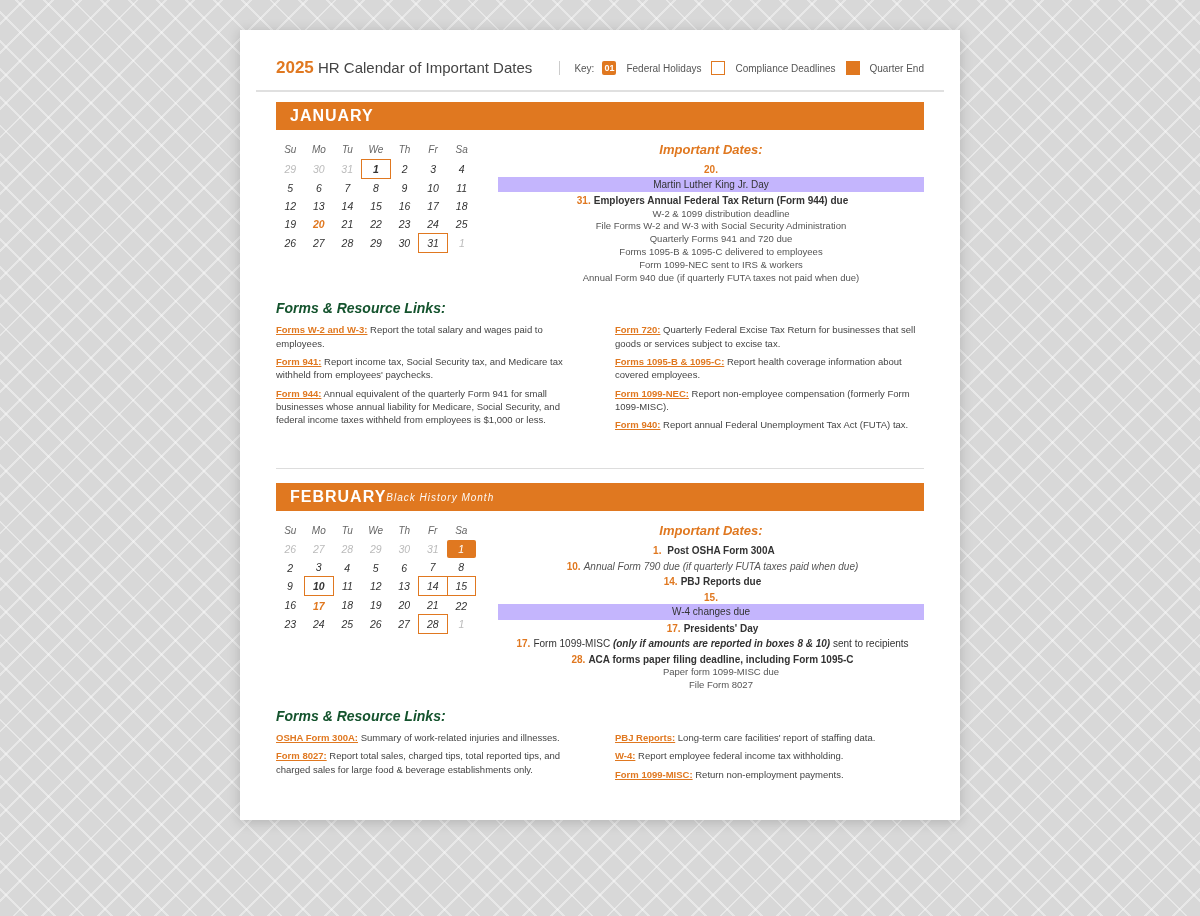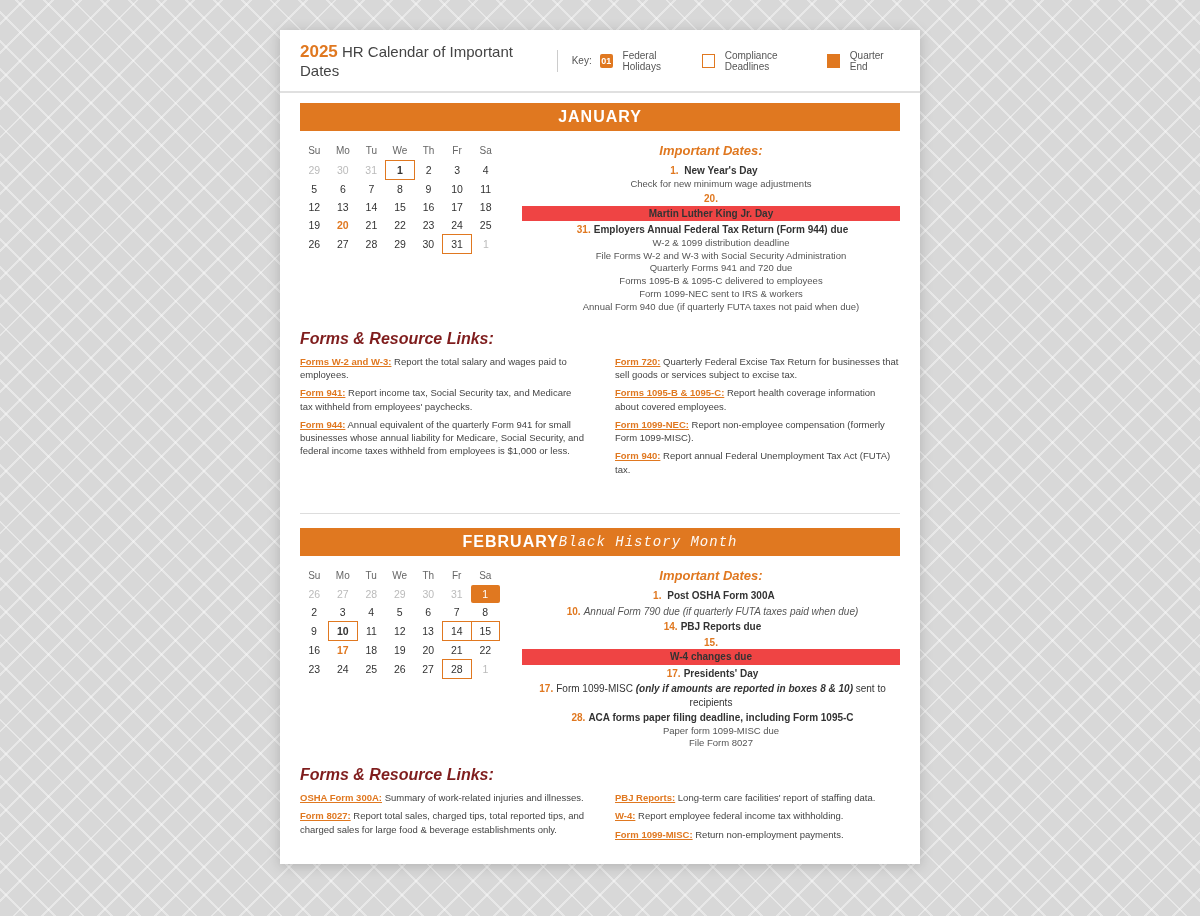"2025 HR Calendar of Important" .page { padding: 0 -> 16px; width: 640px -> 720px }
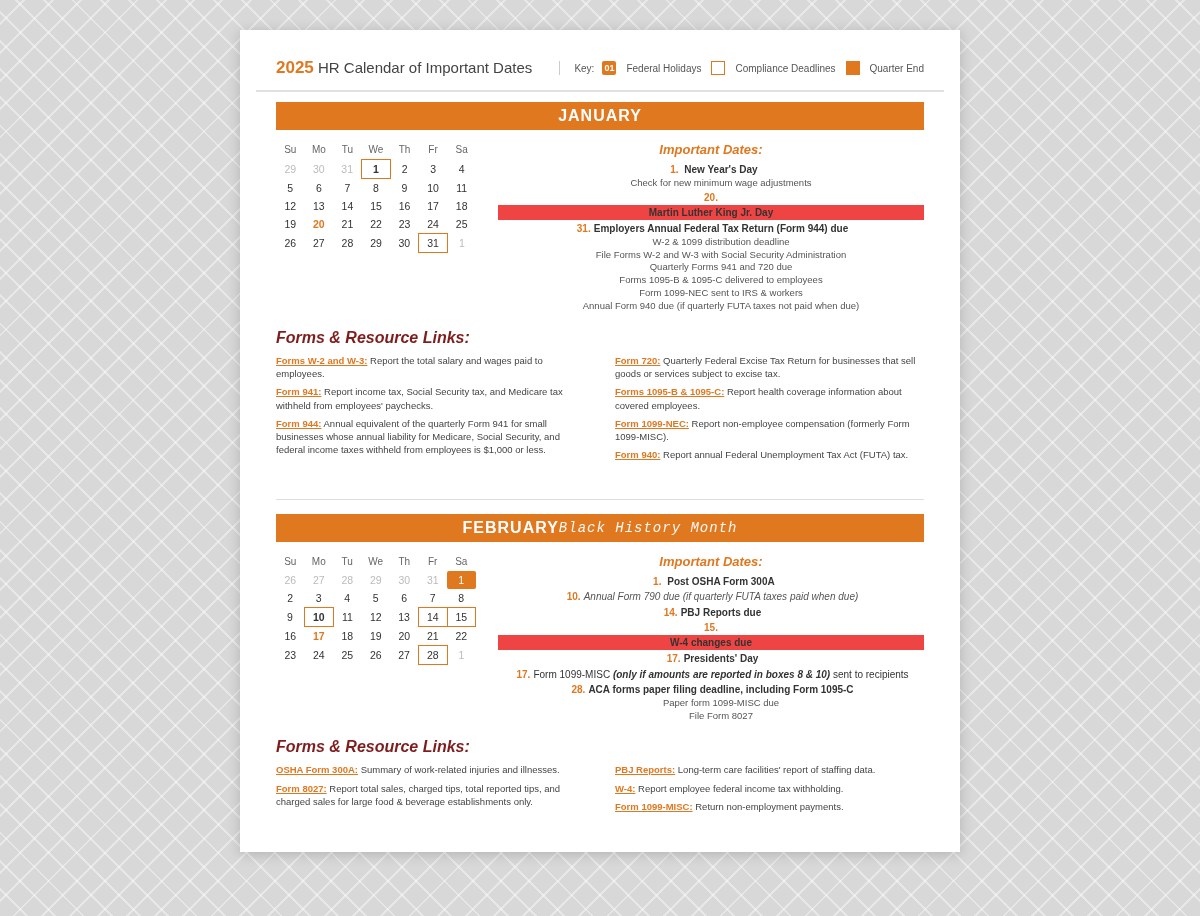"JANUARY" .month-header { justify-content: center -> flex-start }
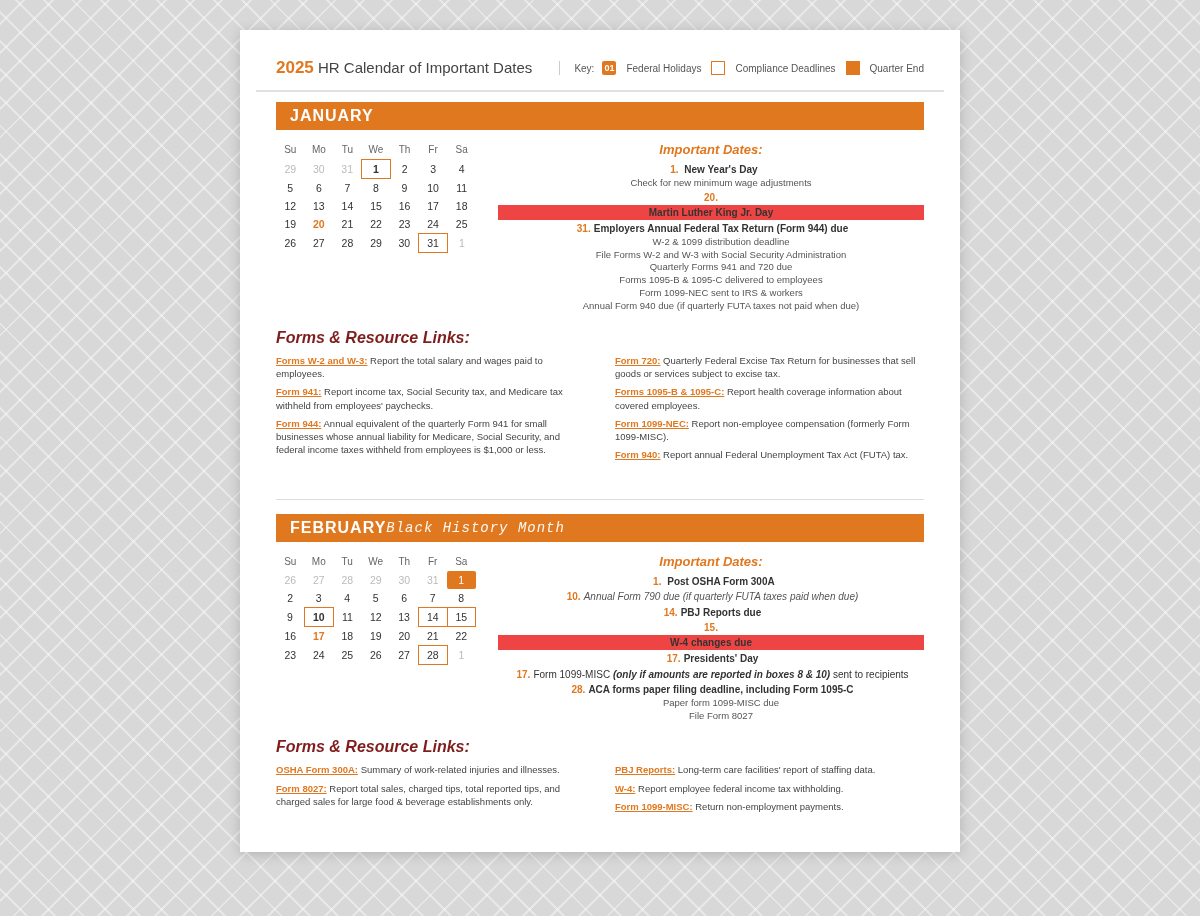"Su" .calendar { font-style: none -> italic }
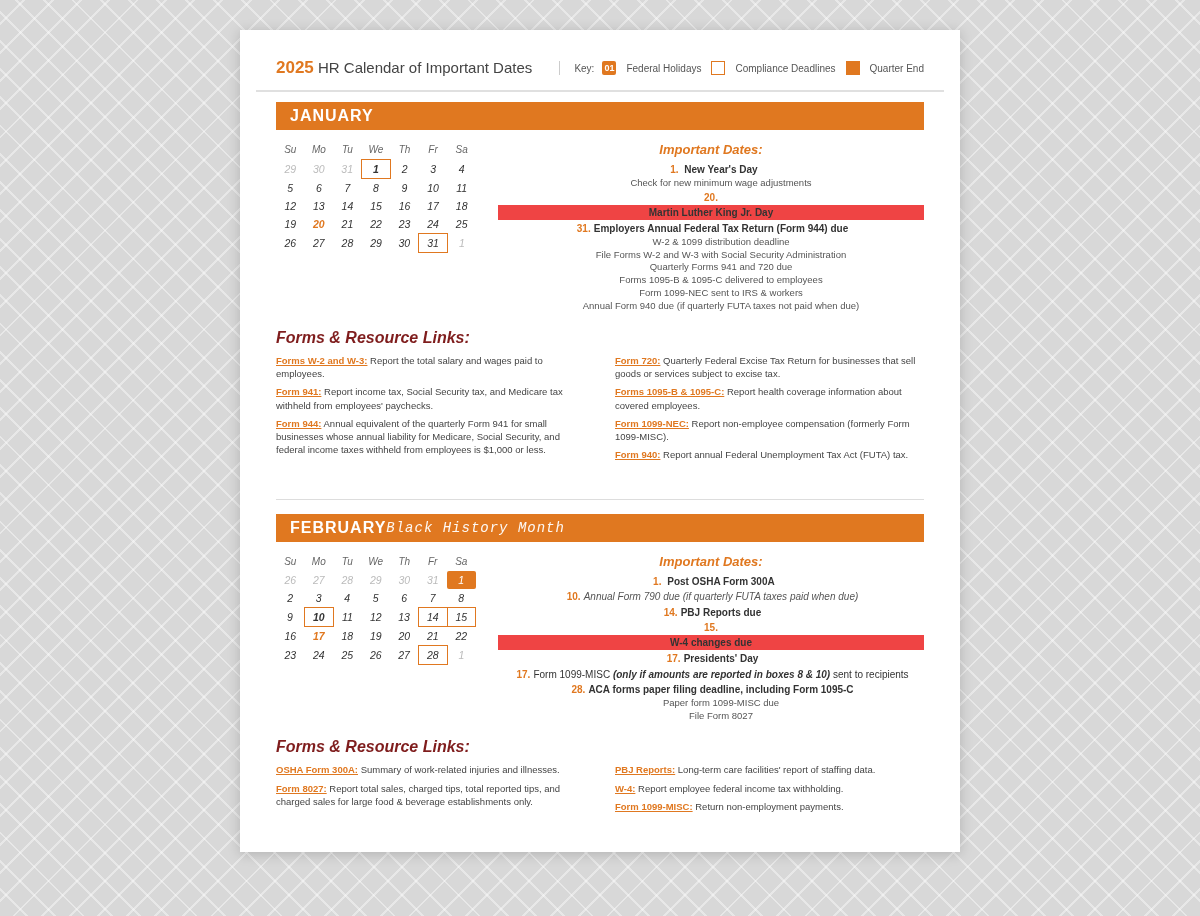"1. New Year's Day" li { html: <li><span>1.</span><span>New Year's Day</span><span>Check for new minimum wage adjustments</span></li> -> none }
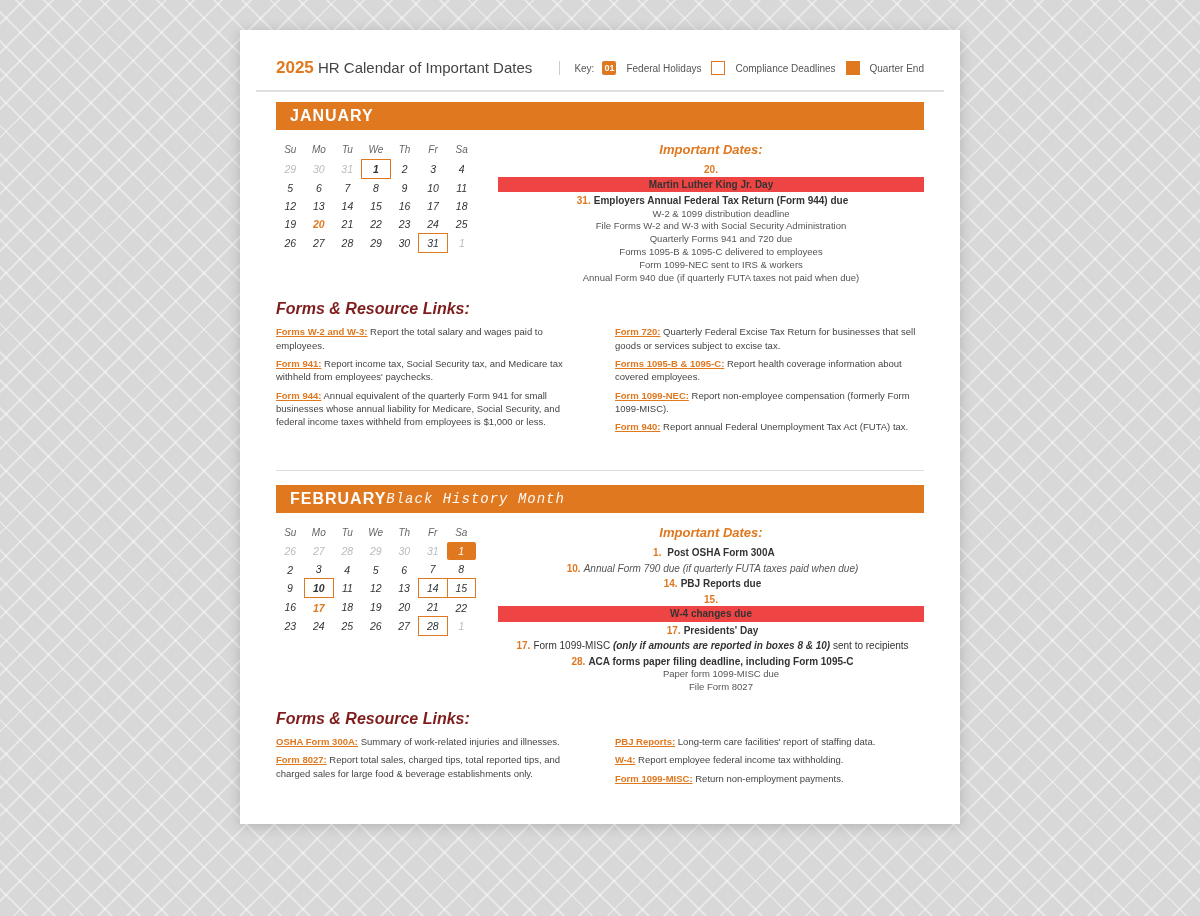"Martin Luther King Jr. Day" .highlighted-row { background: #ef4444 -> #c4b5fd; font-weight: bold -> none }
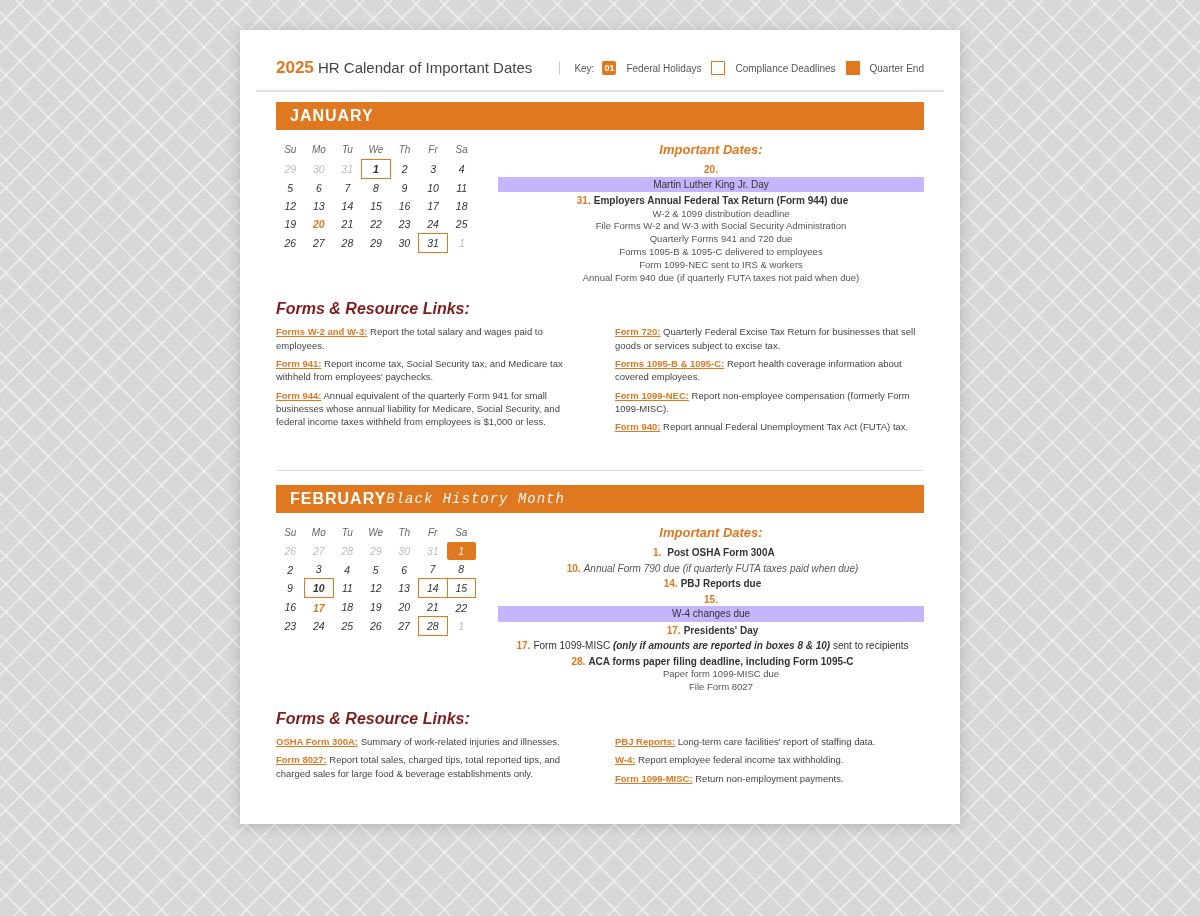"Forms & Resource Links:" .forms-title { color: #7f1d1d -> #14532d; font-size: 16px -> 14px }
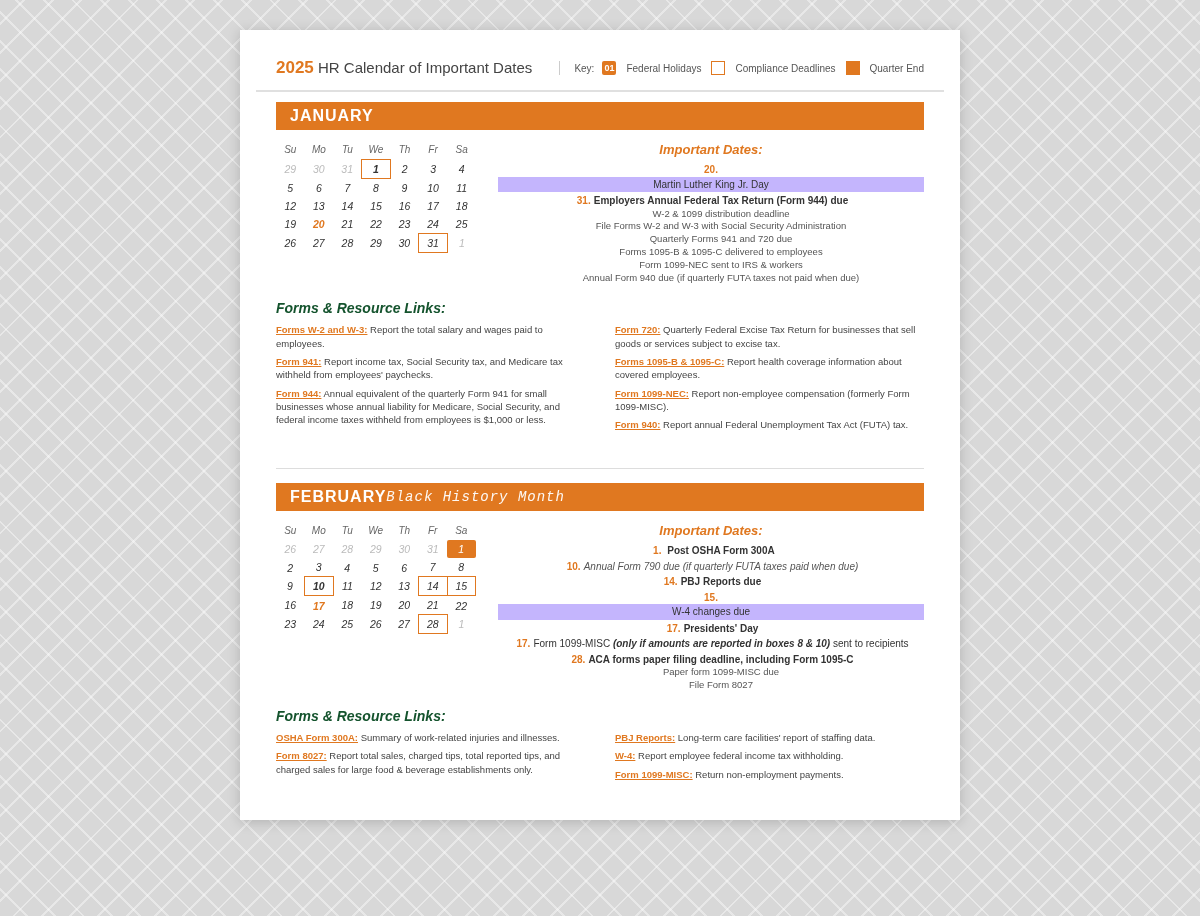"Black History Month" .month-subtitle { font-family: Liberation Mono, monospace -> none; font-size: 14px -> 10px }
